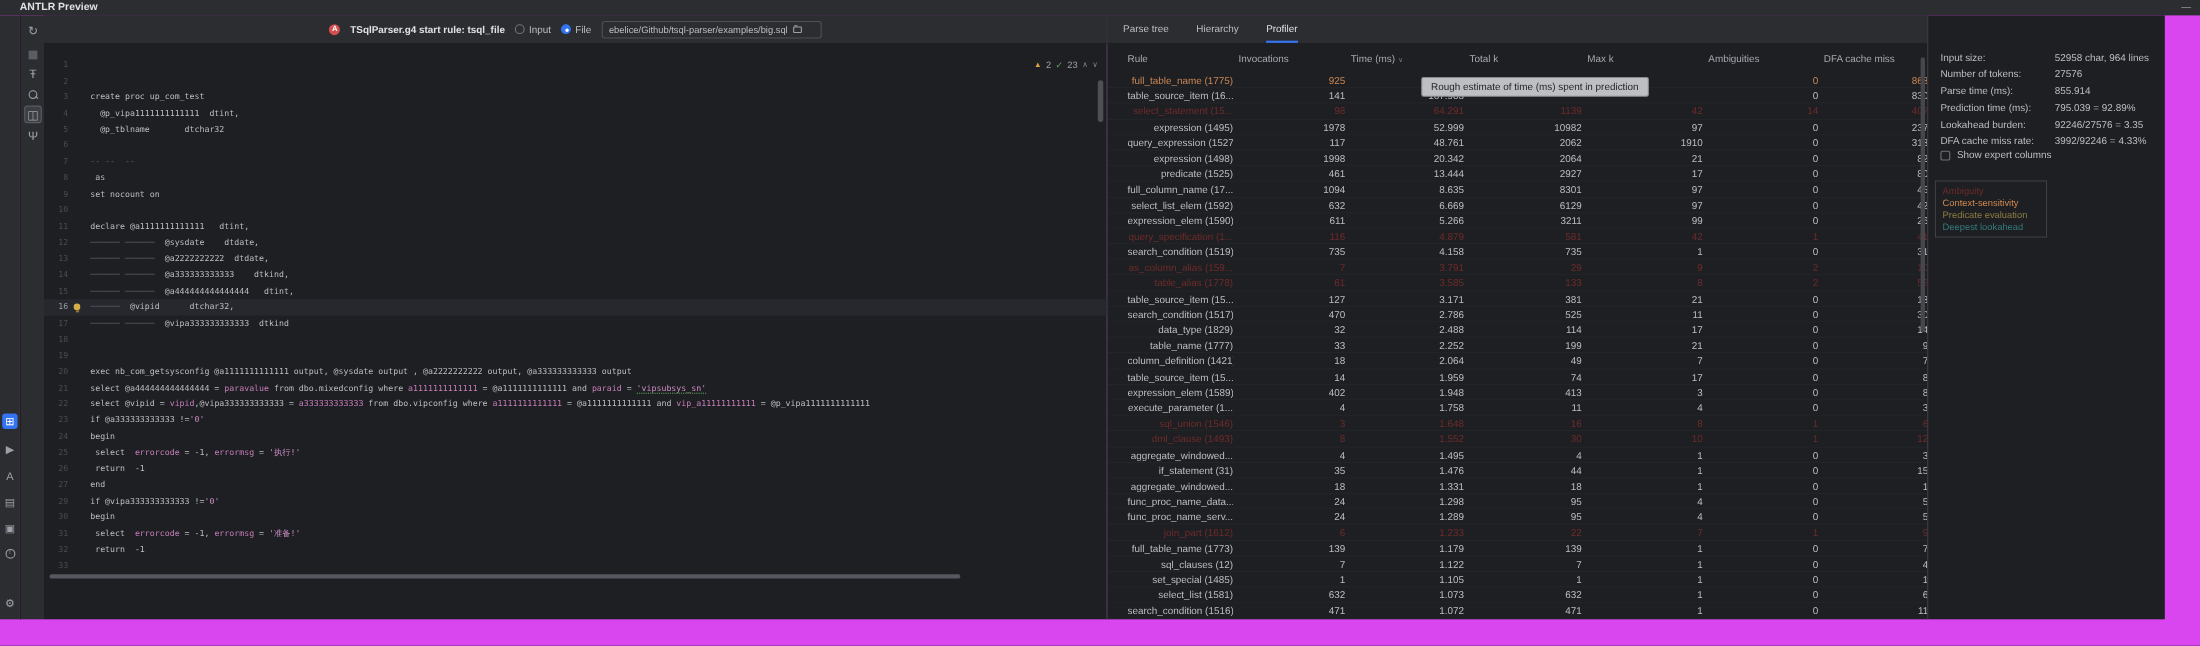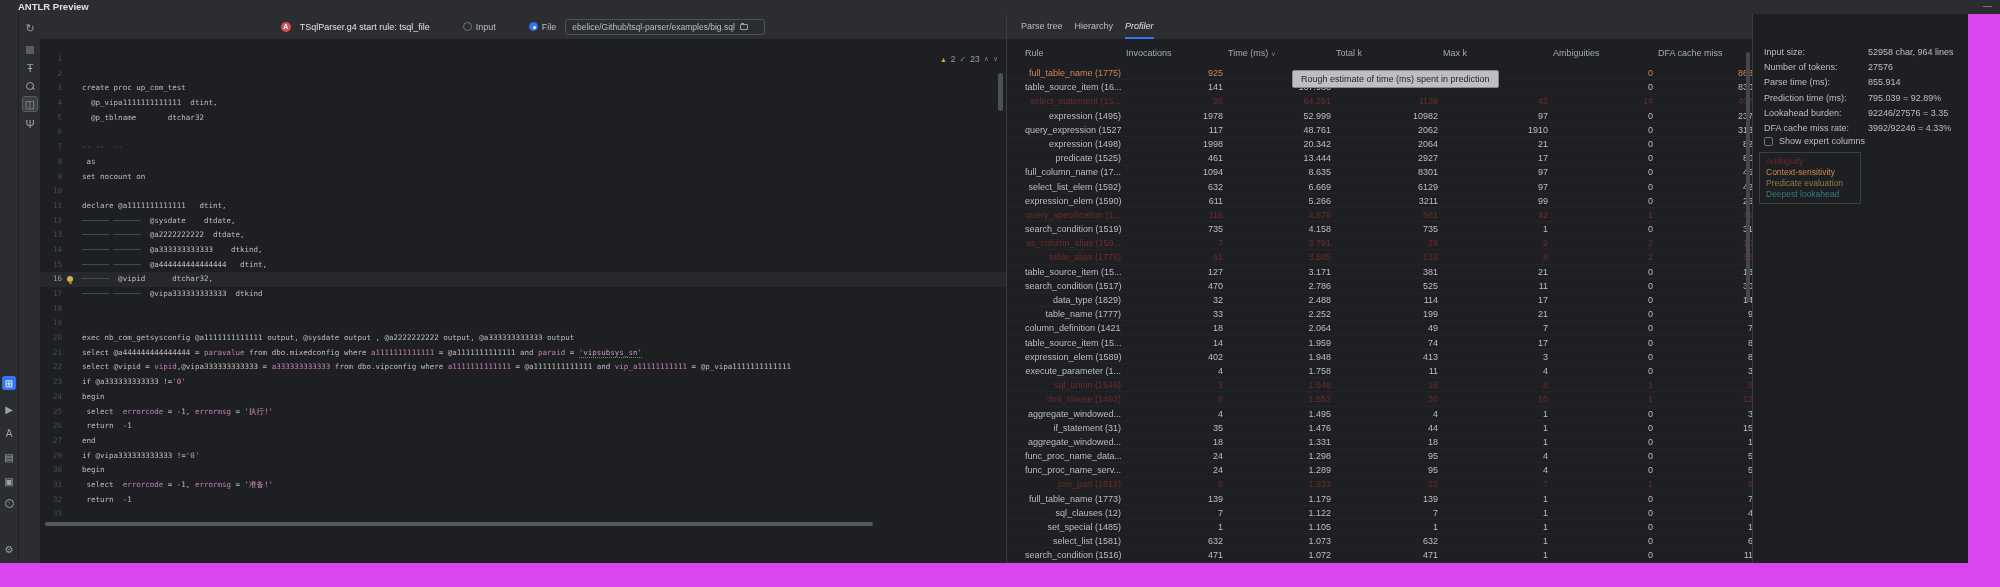"TSqlParser.g4 start rule: tsql_file" .grammar { font-weight: normal -> bold }
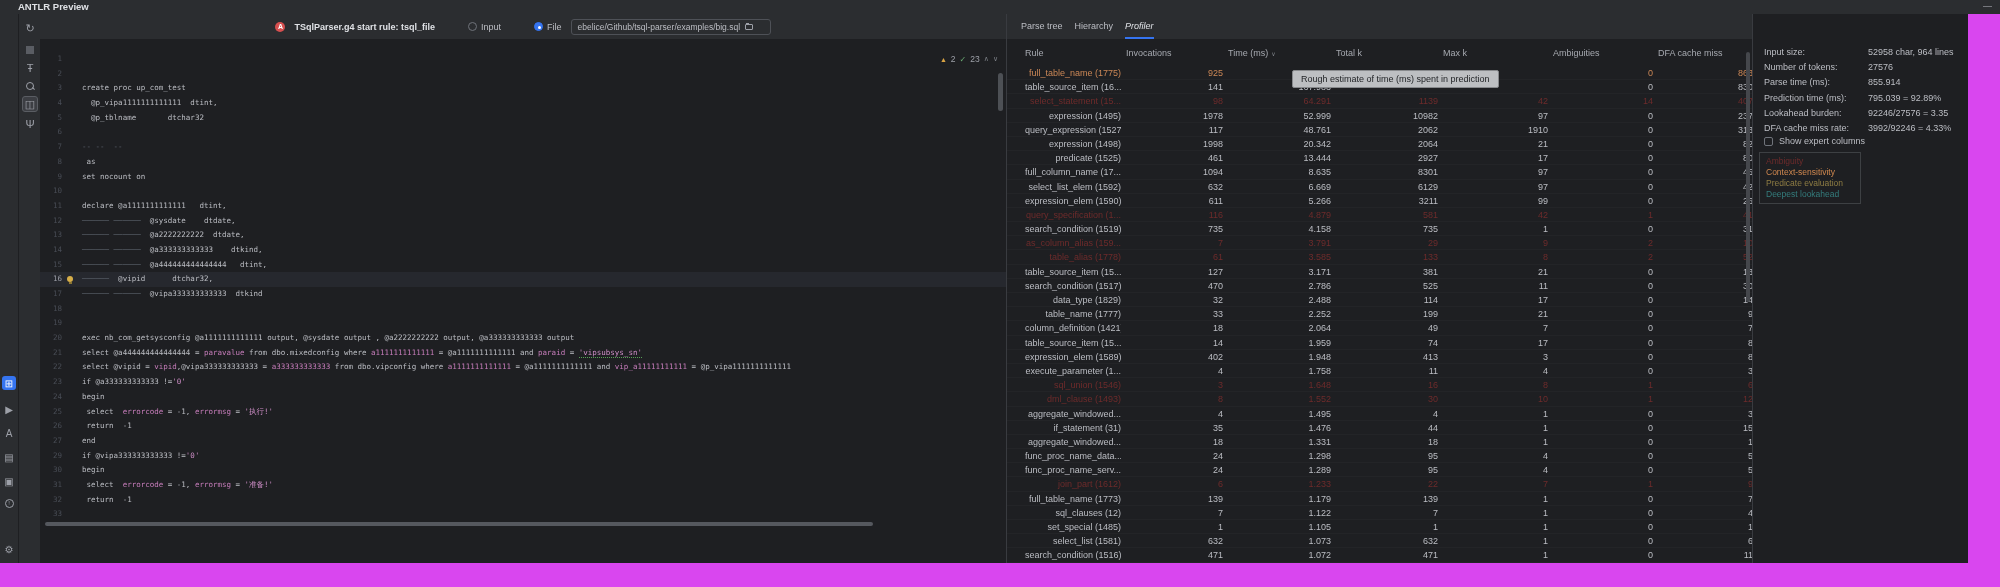"Input" .radio { margin-left: 24px -> none }
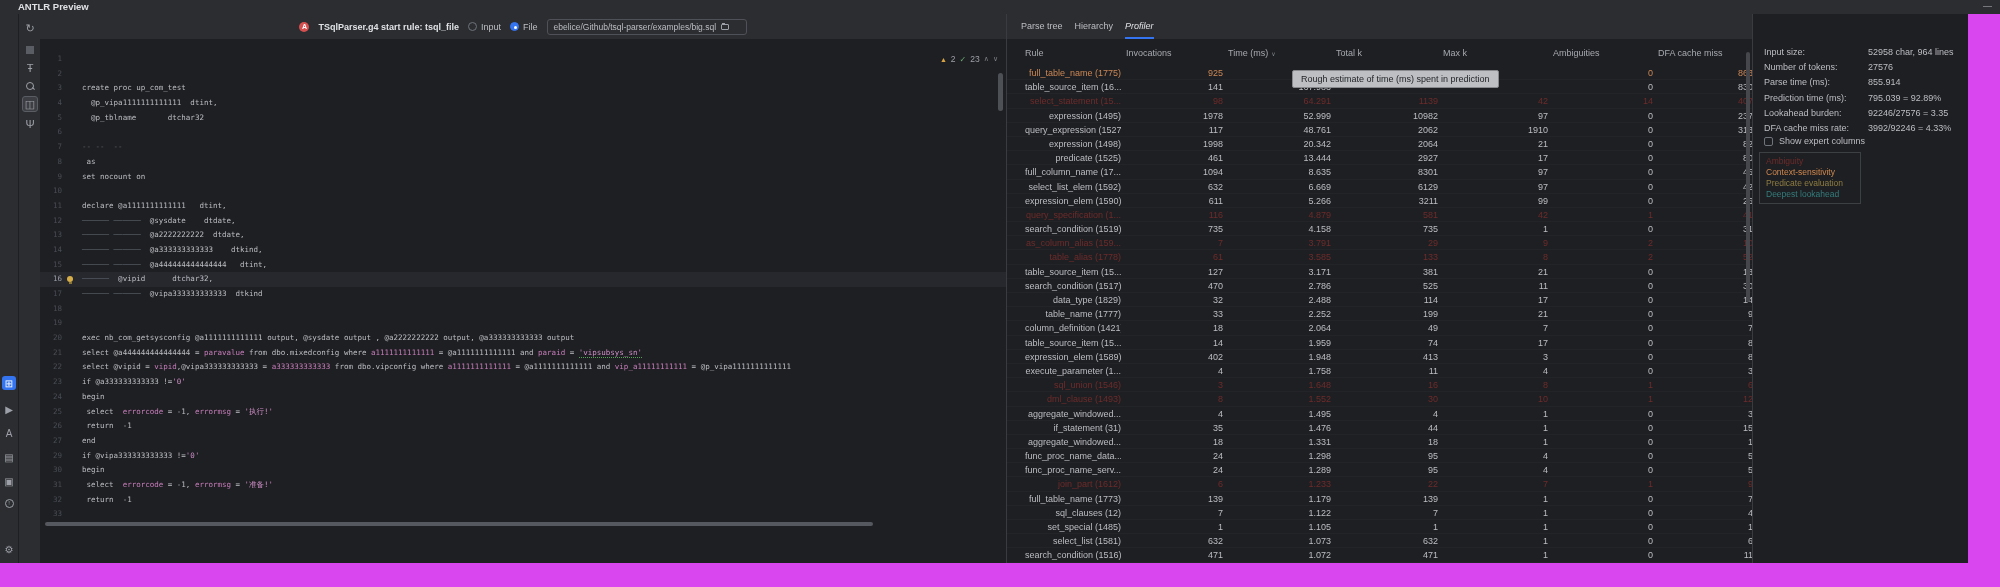"Parse tree" .tabs { gap: 12px -> 25px }
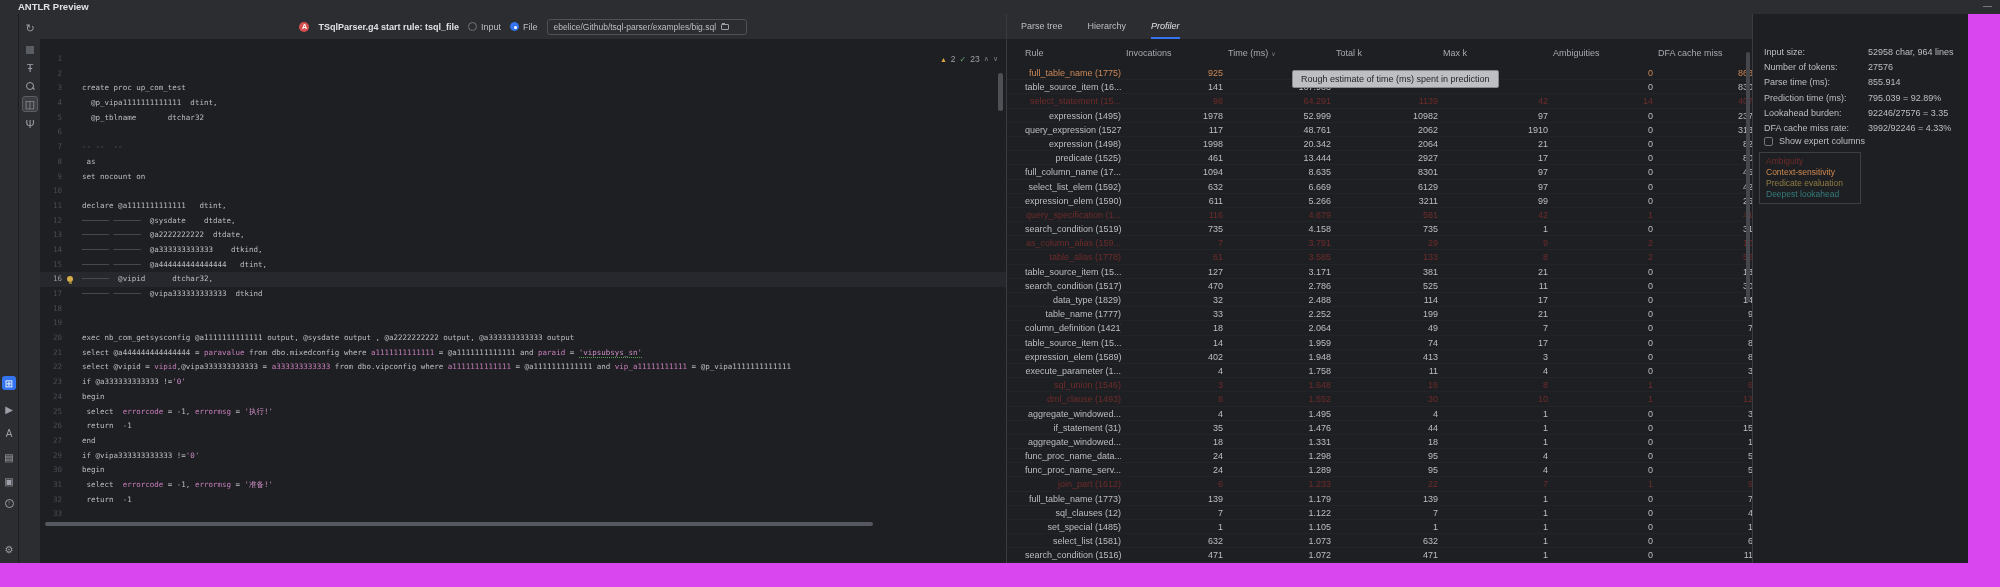"Profiler" .tab.active { font-style: italic -> none }
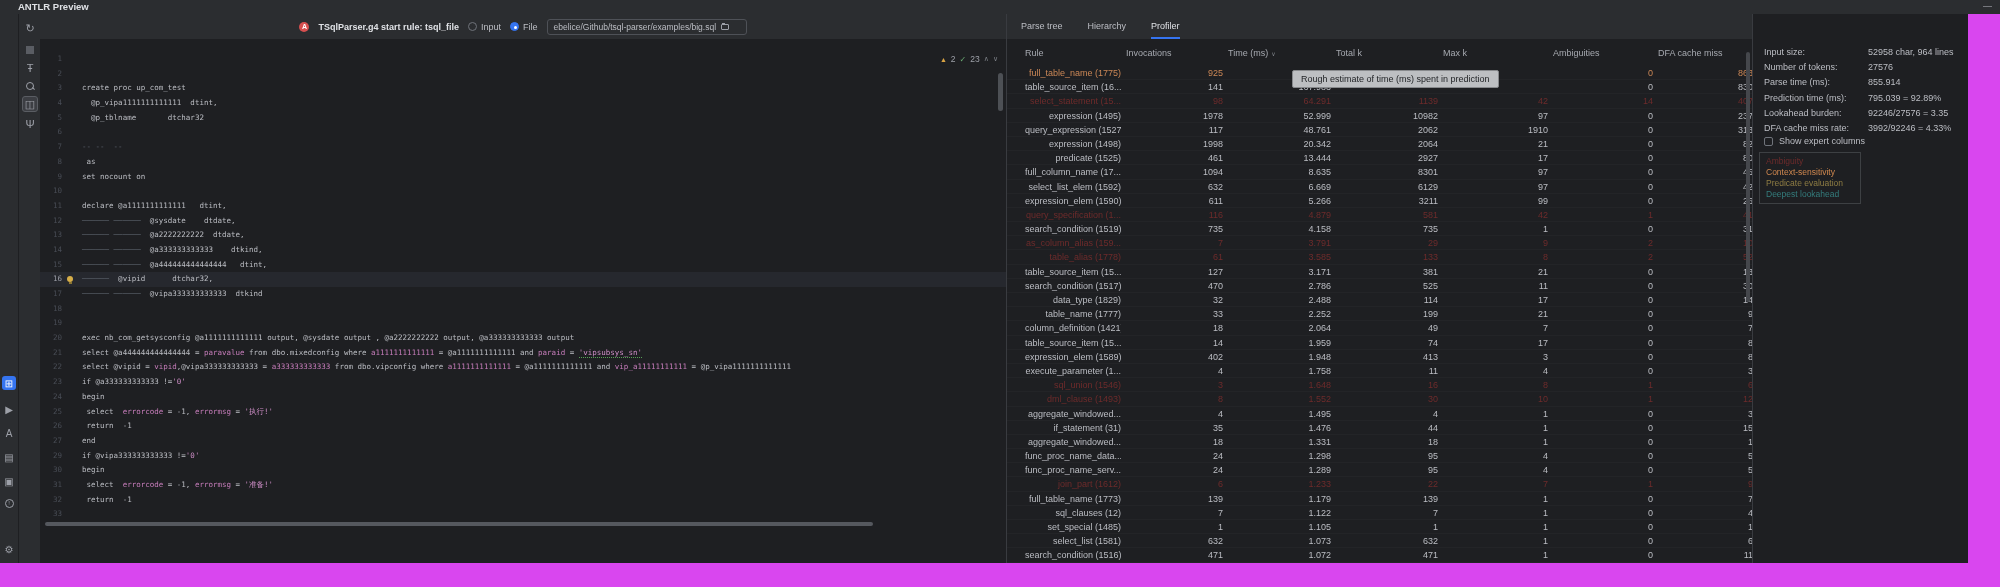"Ambiguity" .legend { top: 138px -> 150px }
